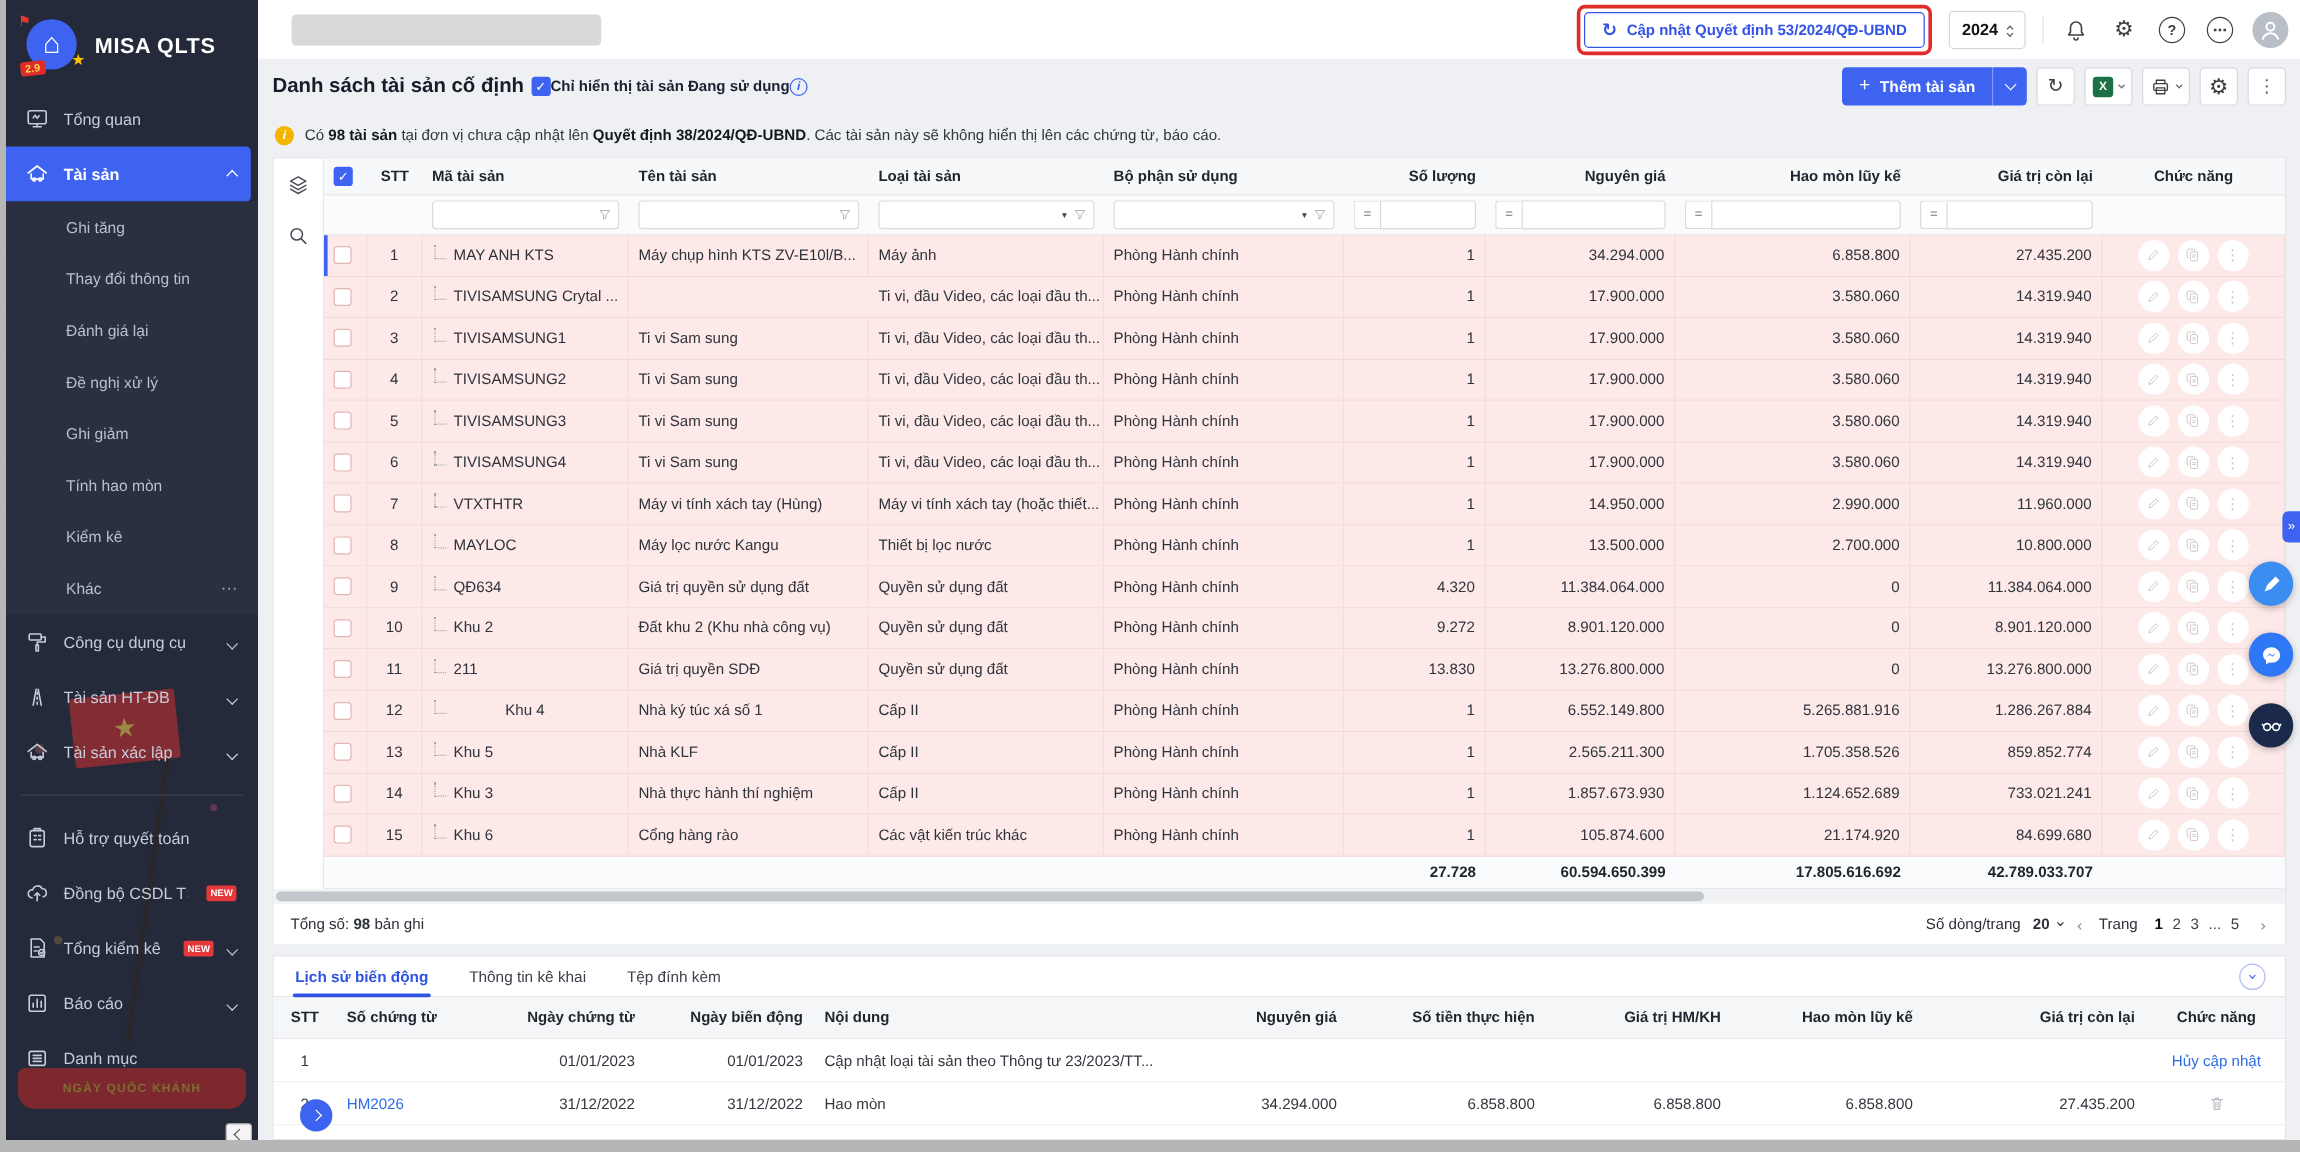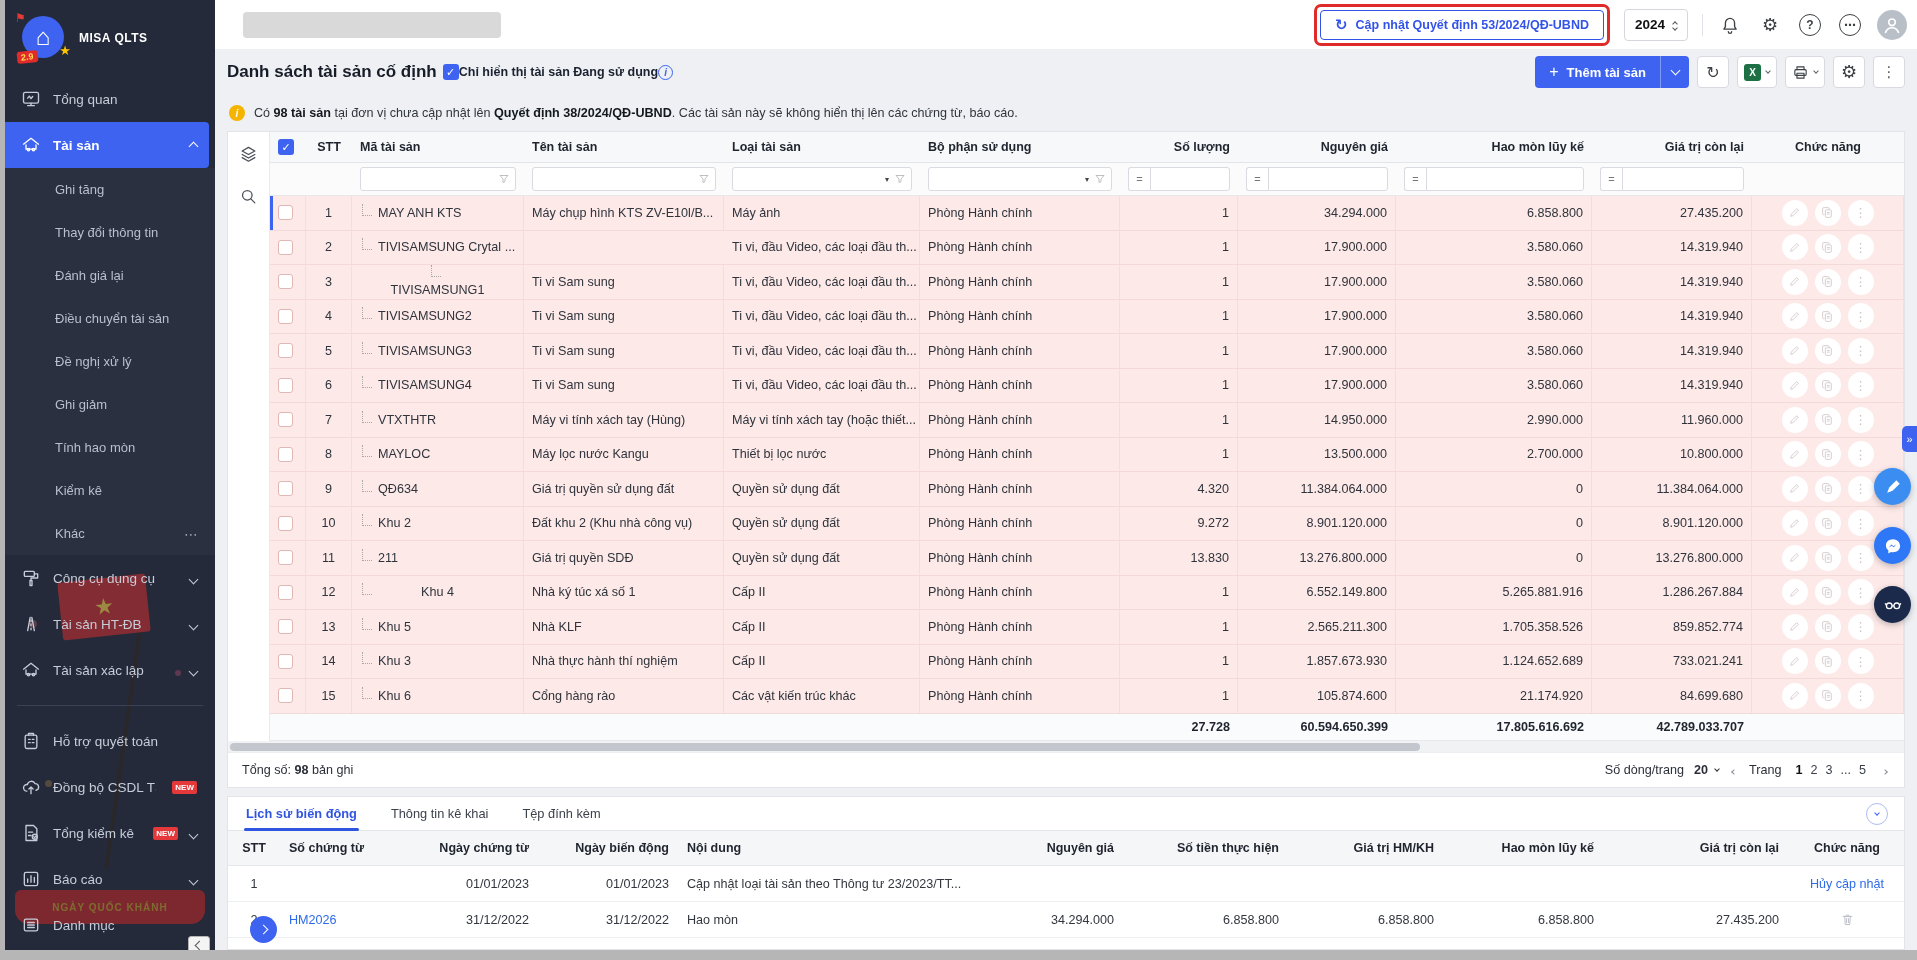"MISA QLTS" .brand-name { font-size: 12px -> 18px }
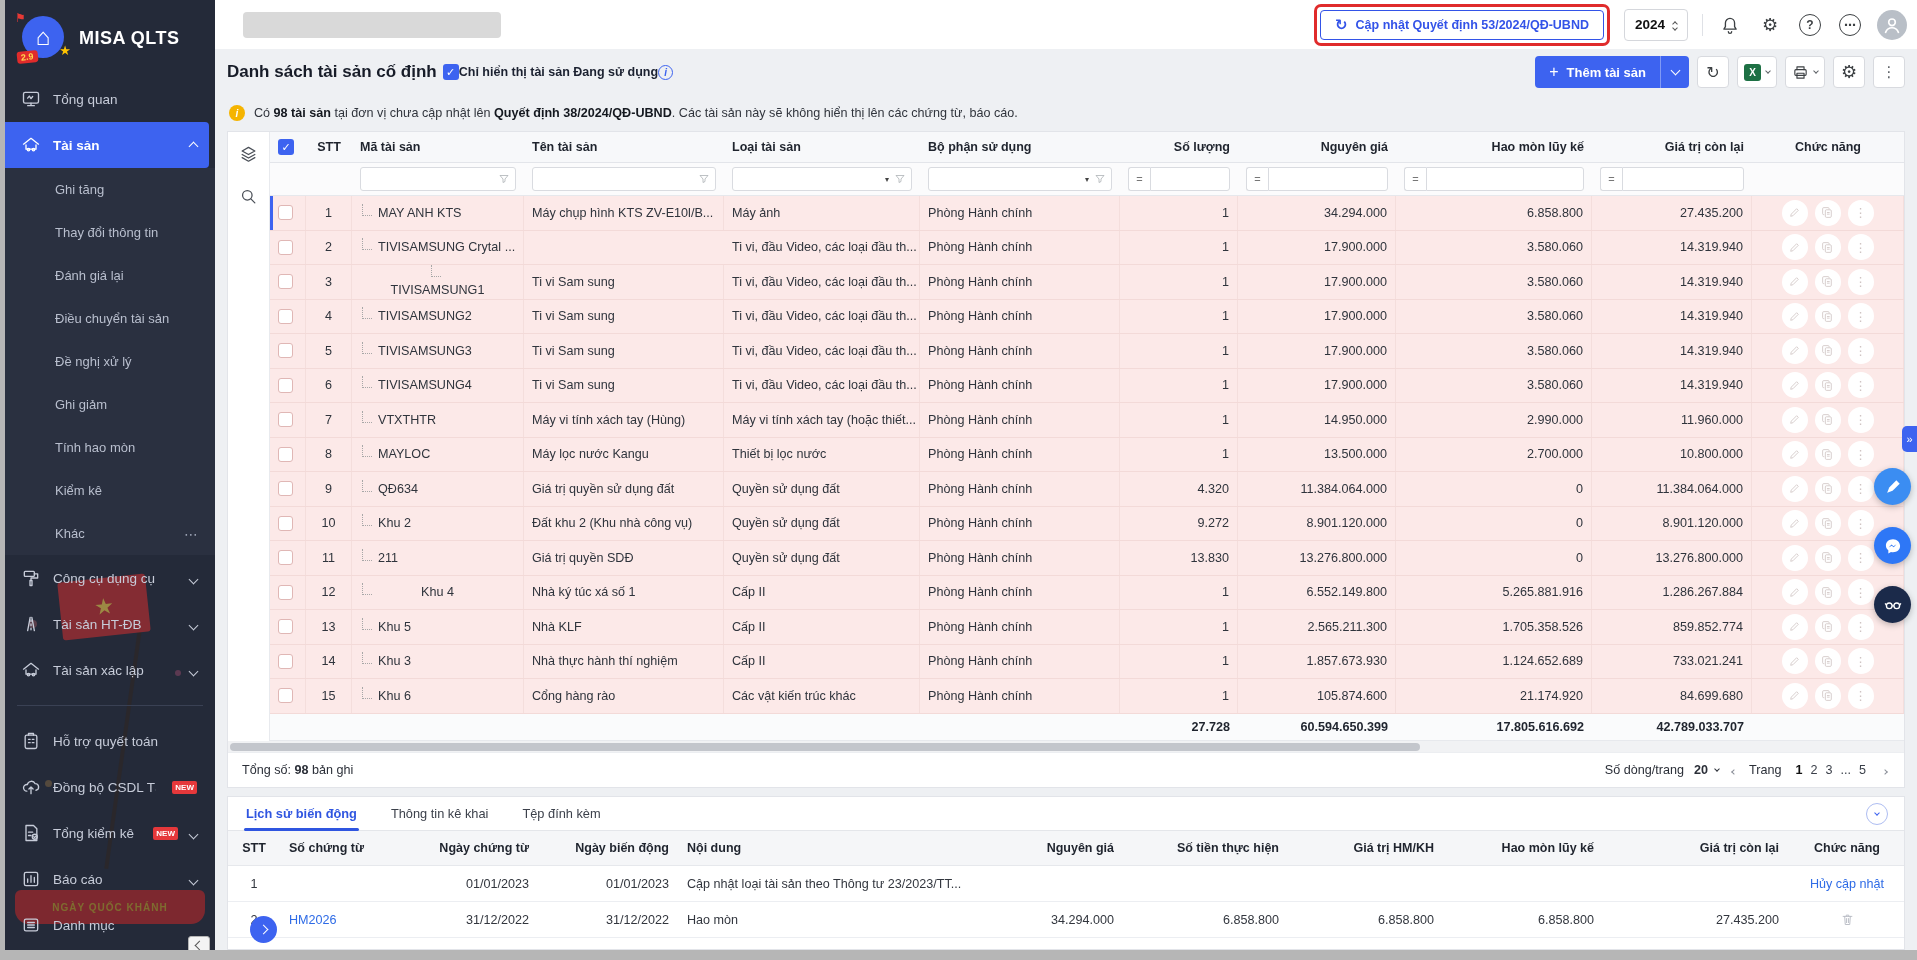"TIVISAMSUNG1" div.cell { flex-direction: column -> none }
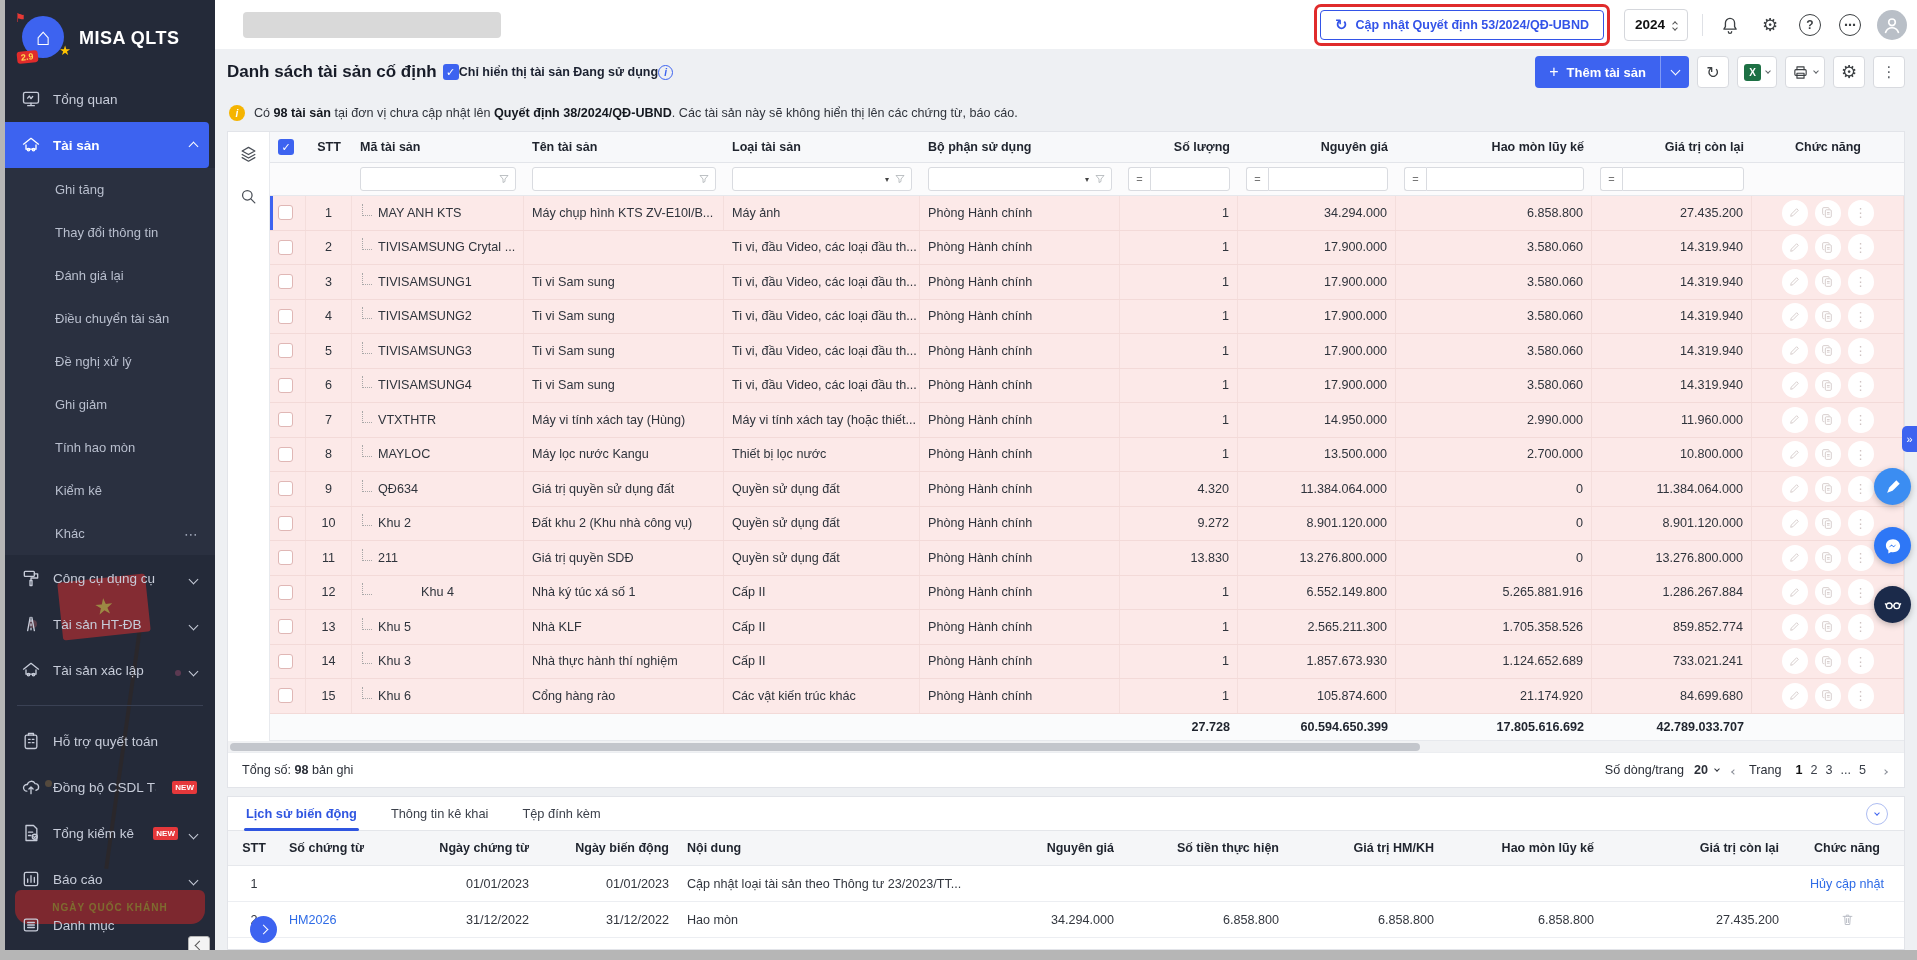"Điều chuyển tài sản" div.nav-sub { html: <div> <span>Điều chuyển tài sản</span> </div> -> none }
